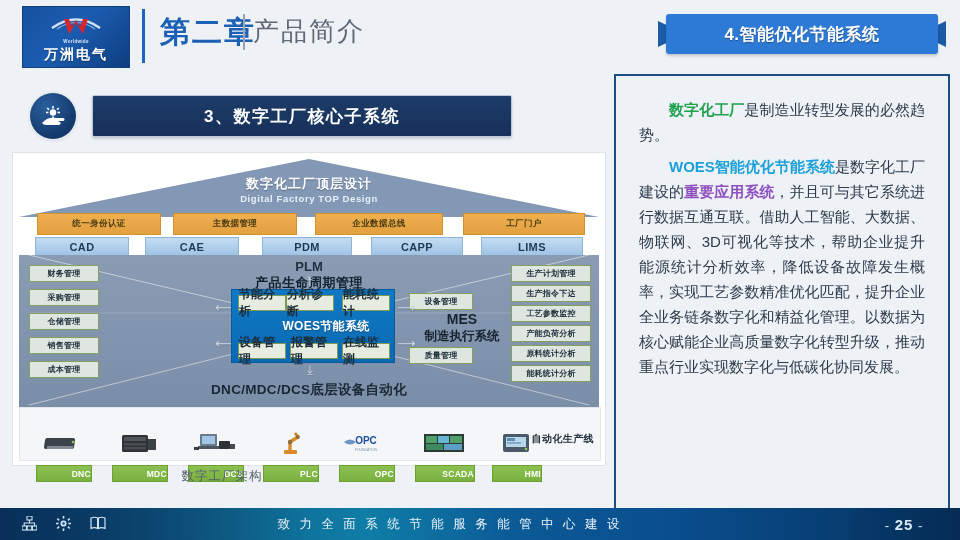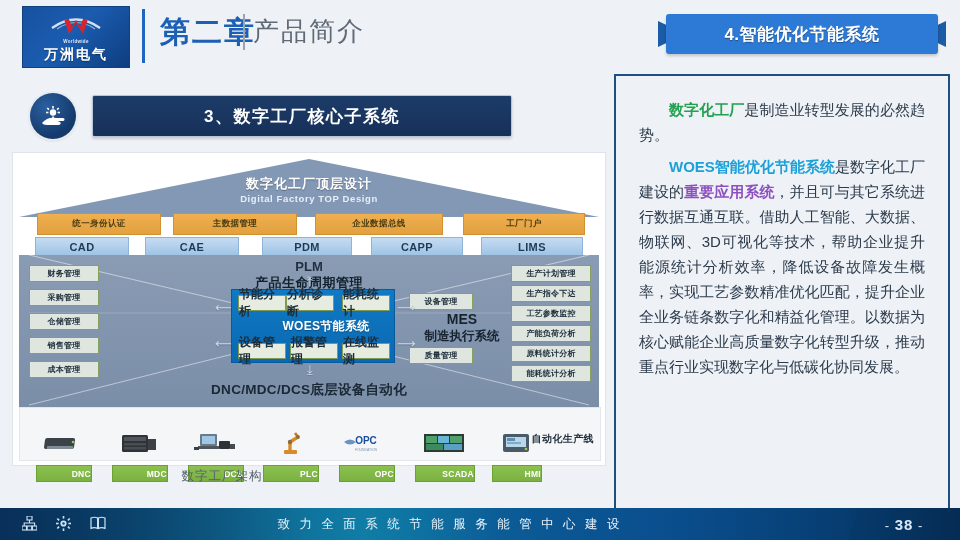"38" b { text: 38 -> 25 }
